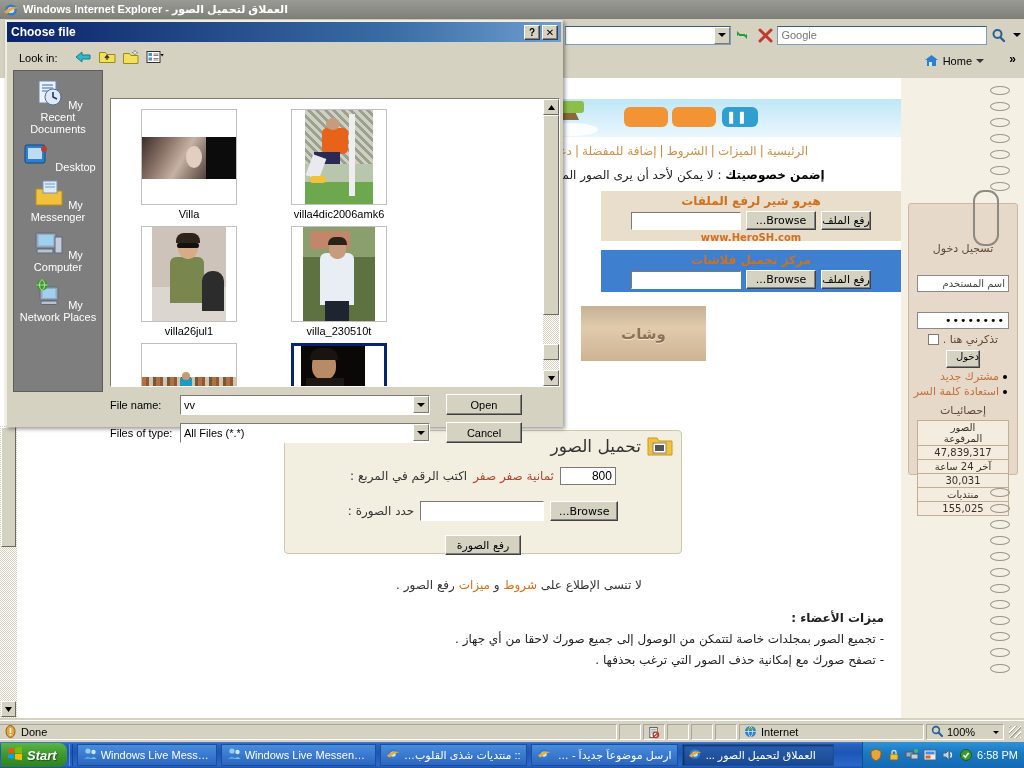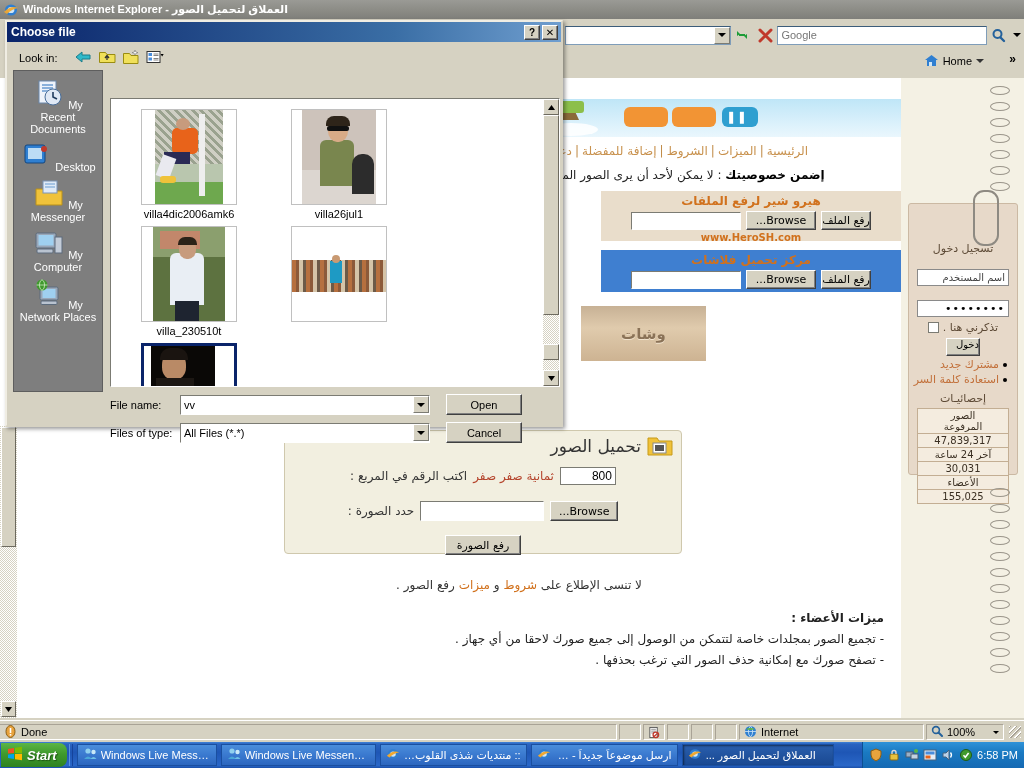"Villa" div.thumb { html: none -> <div> <div> <div></div> <div></div> <div></div> </div> <div>Villa</div> </div> }
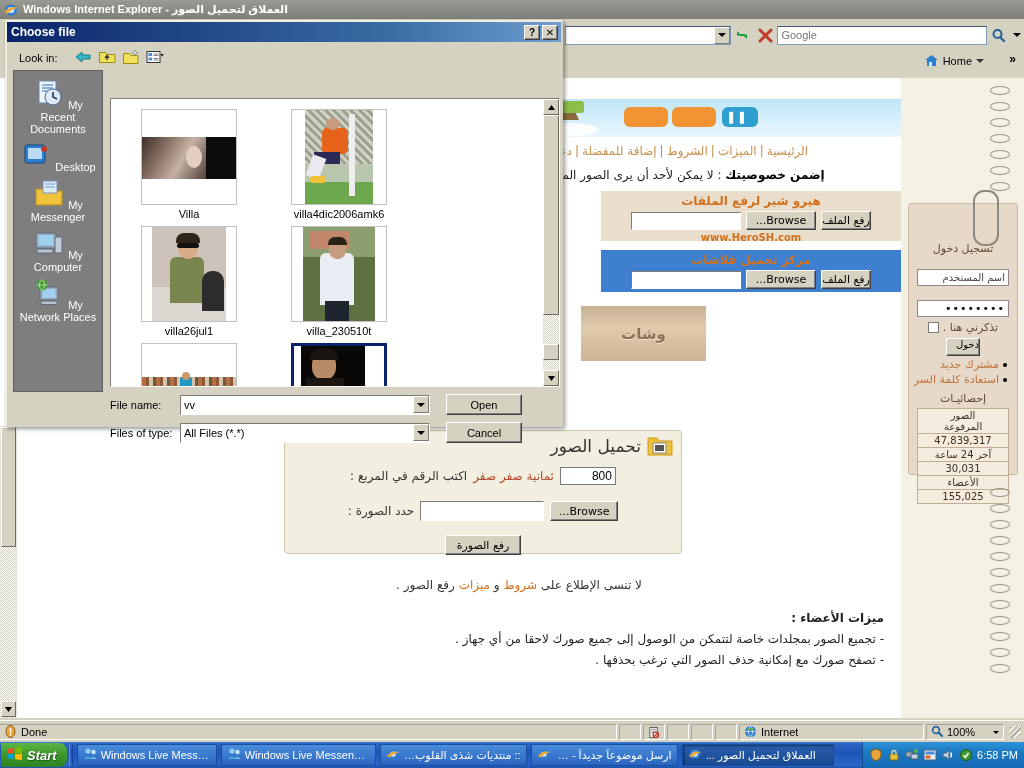"اسم المستخدم" .lp-input { margin: 14px auto 0 -> 20px auto 0 }
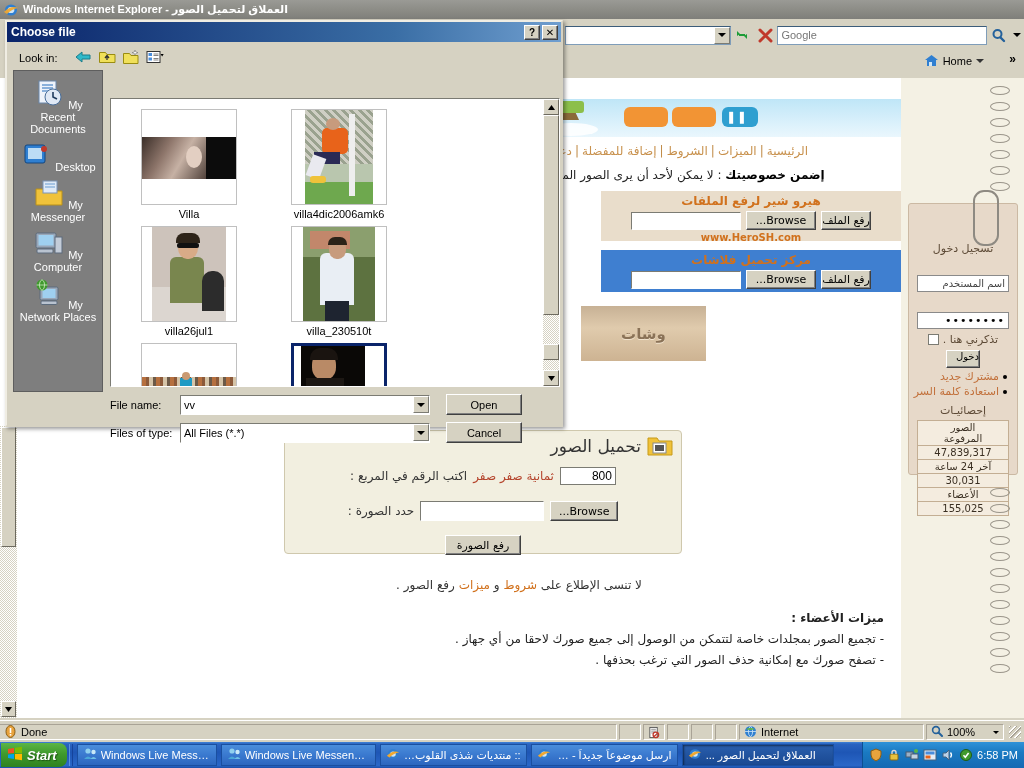"الأعضاء" td { text: الأعضاء -> منتديات }
